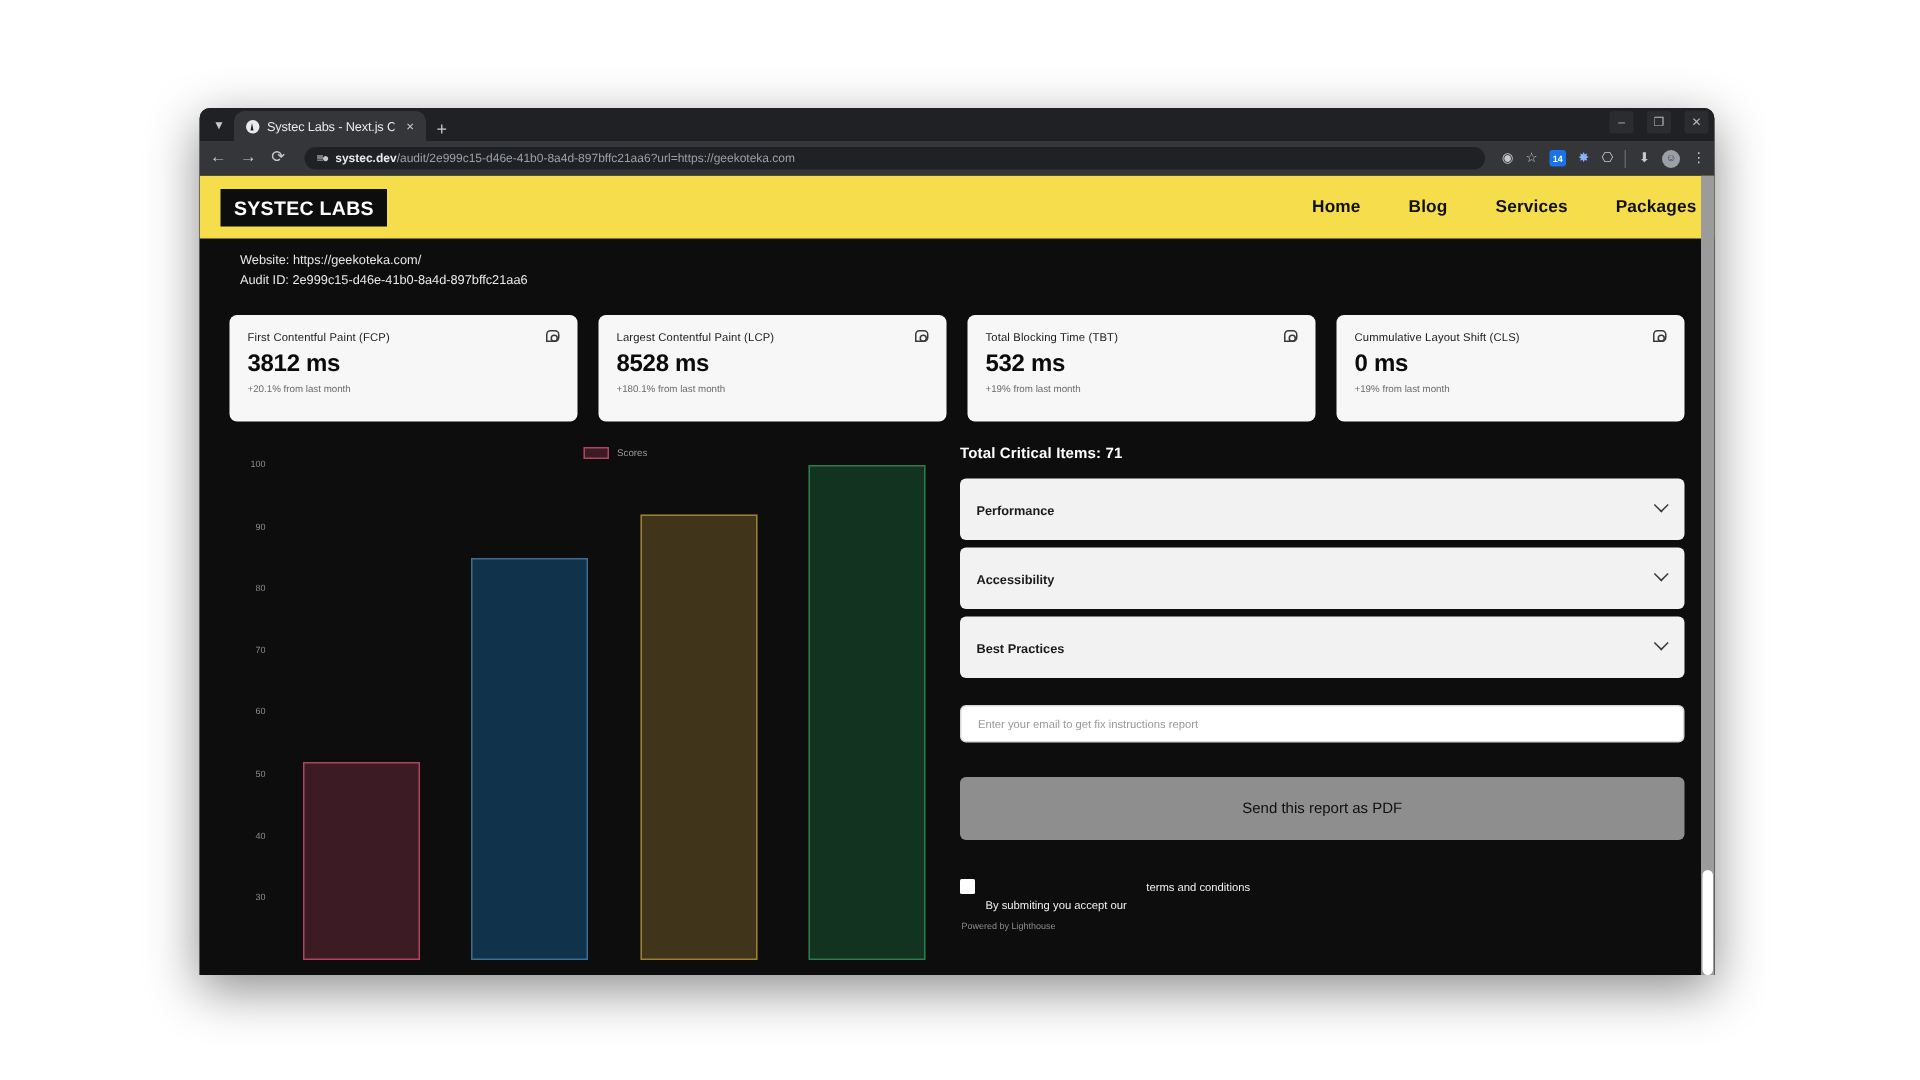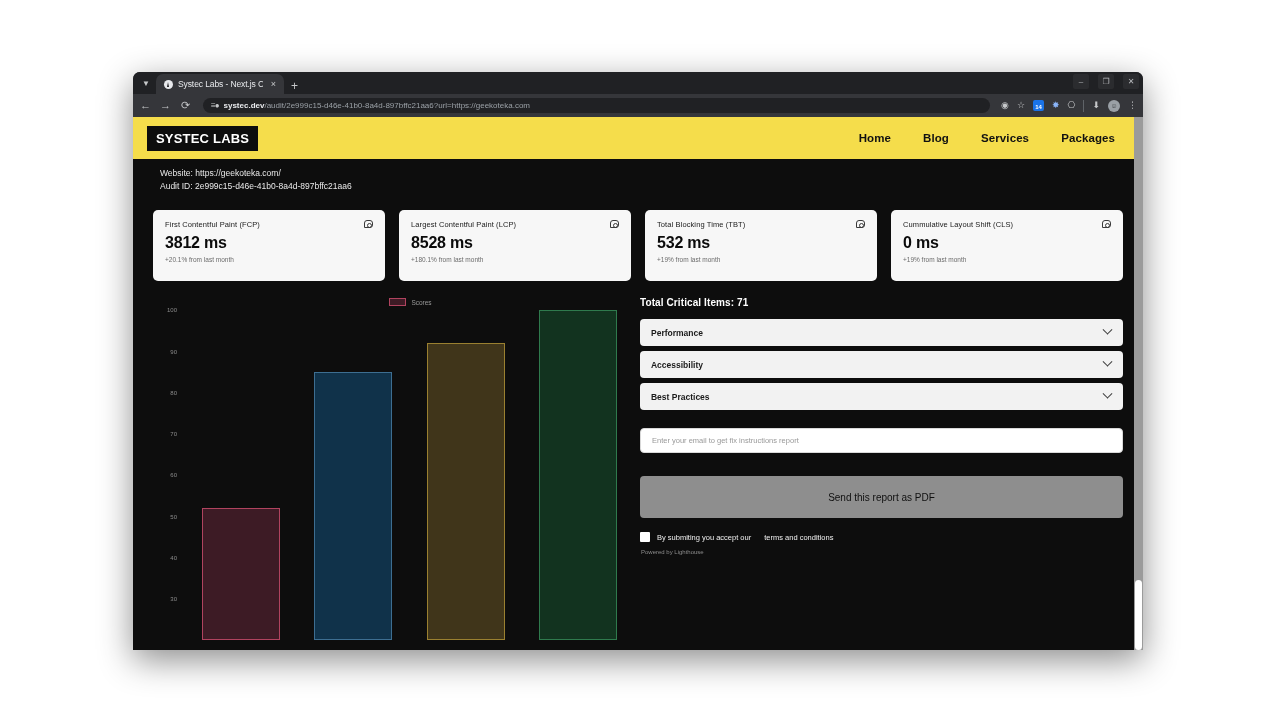"SYSTEC LABS" .site-header { padding: 0 28px 0 14px -> 0 12px 0 14px }
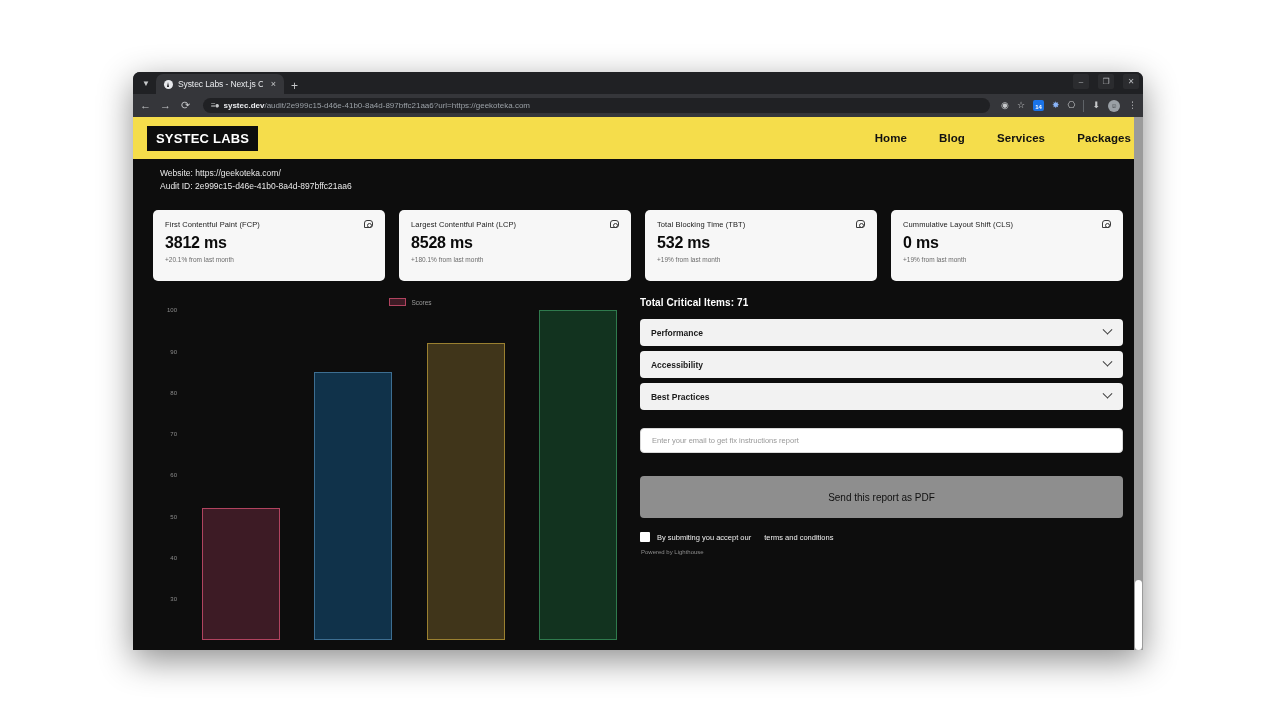"Performance" .accordion { height: 27px -> 41px }
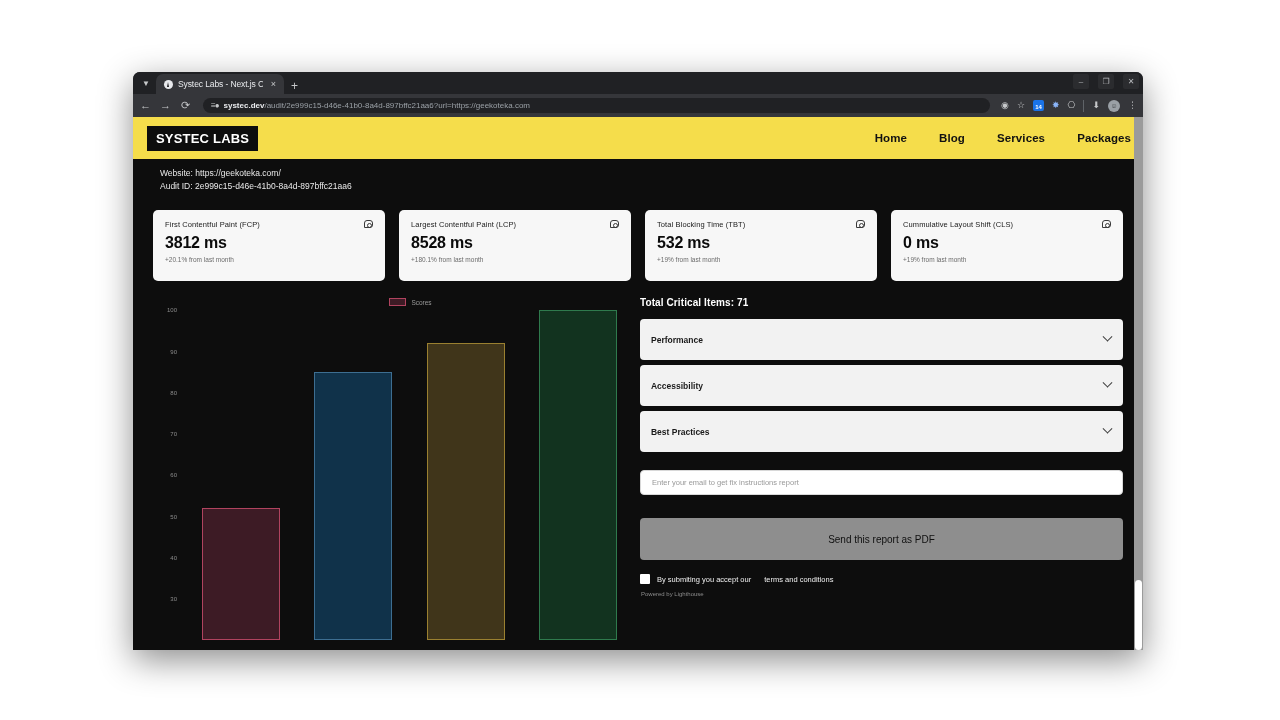"By submiting you accept our" .terms-text { margin-top: none -> 25px }
